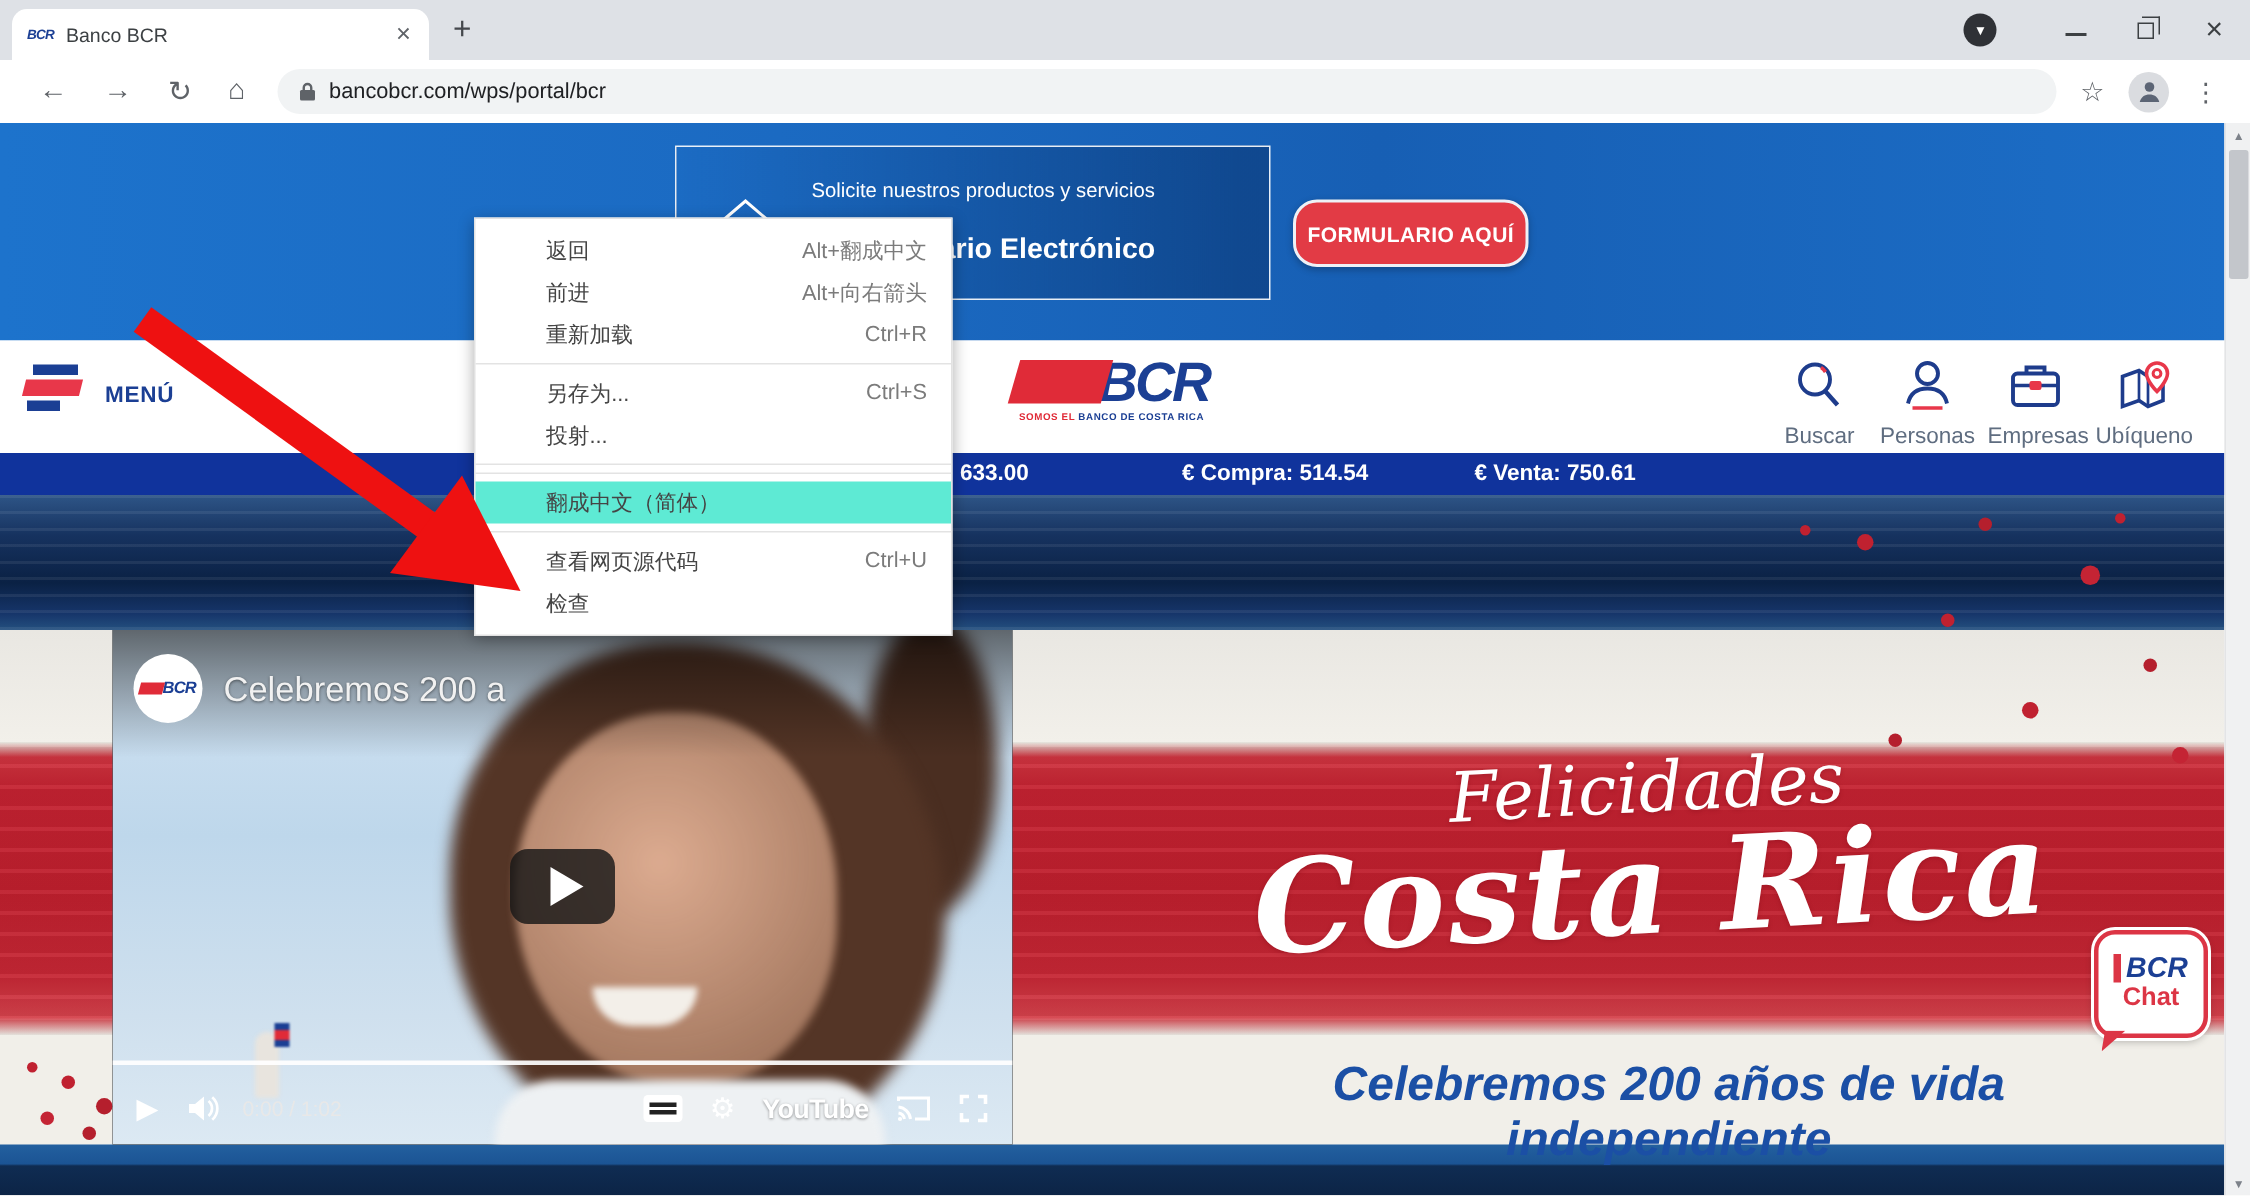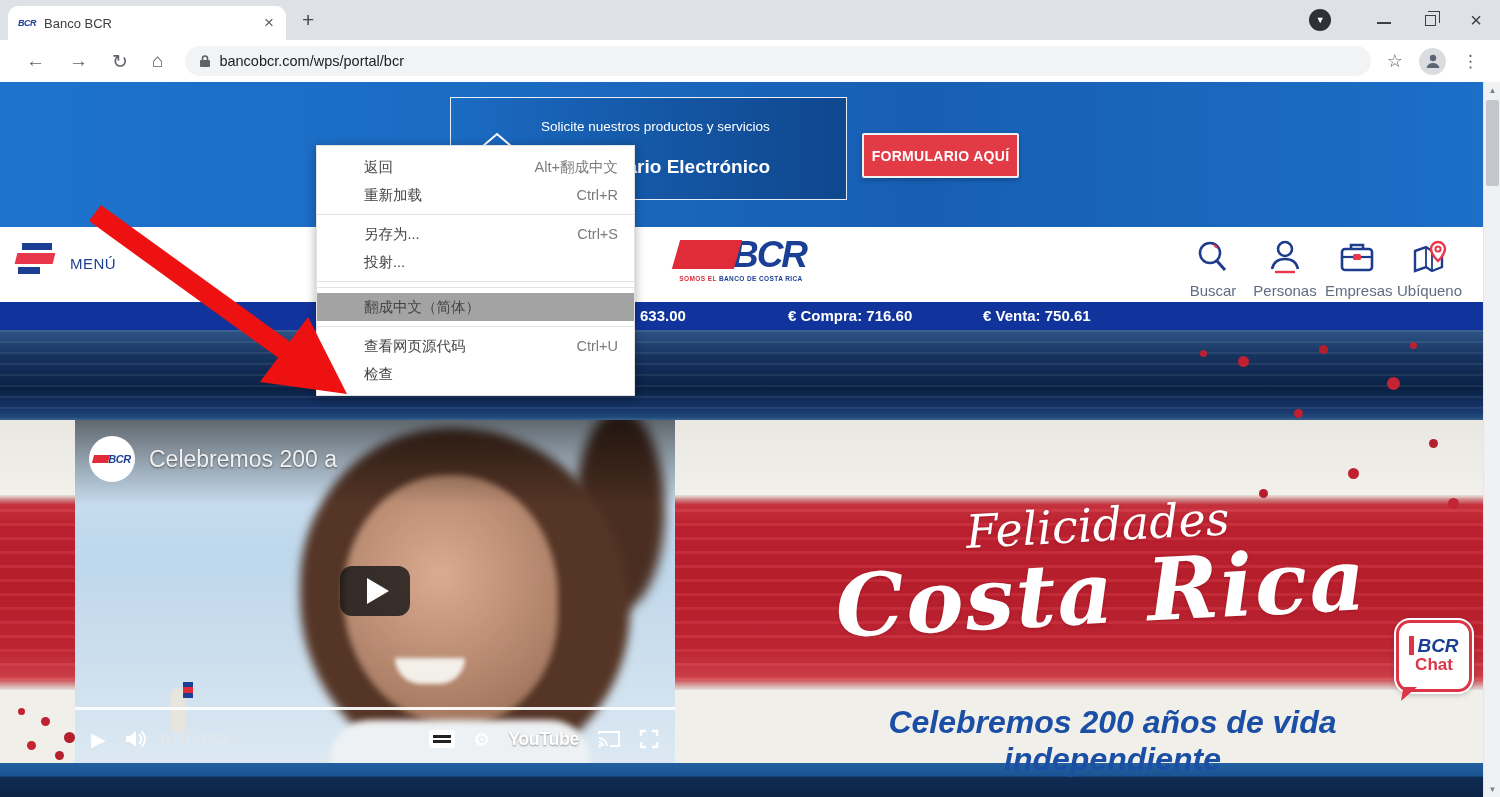"FORMULARIO AQUÍ" .cta-btn { border-radius: 2px -> 16px }
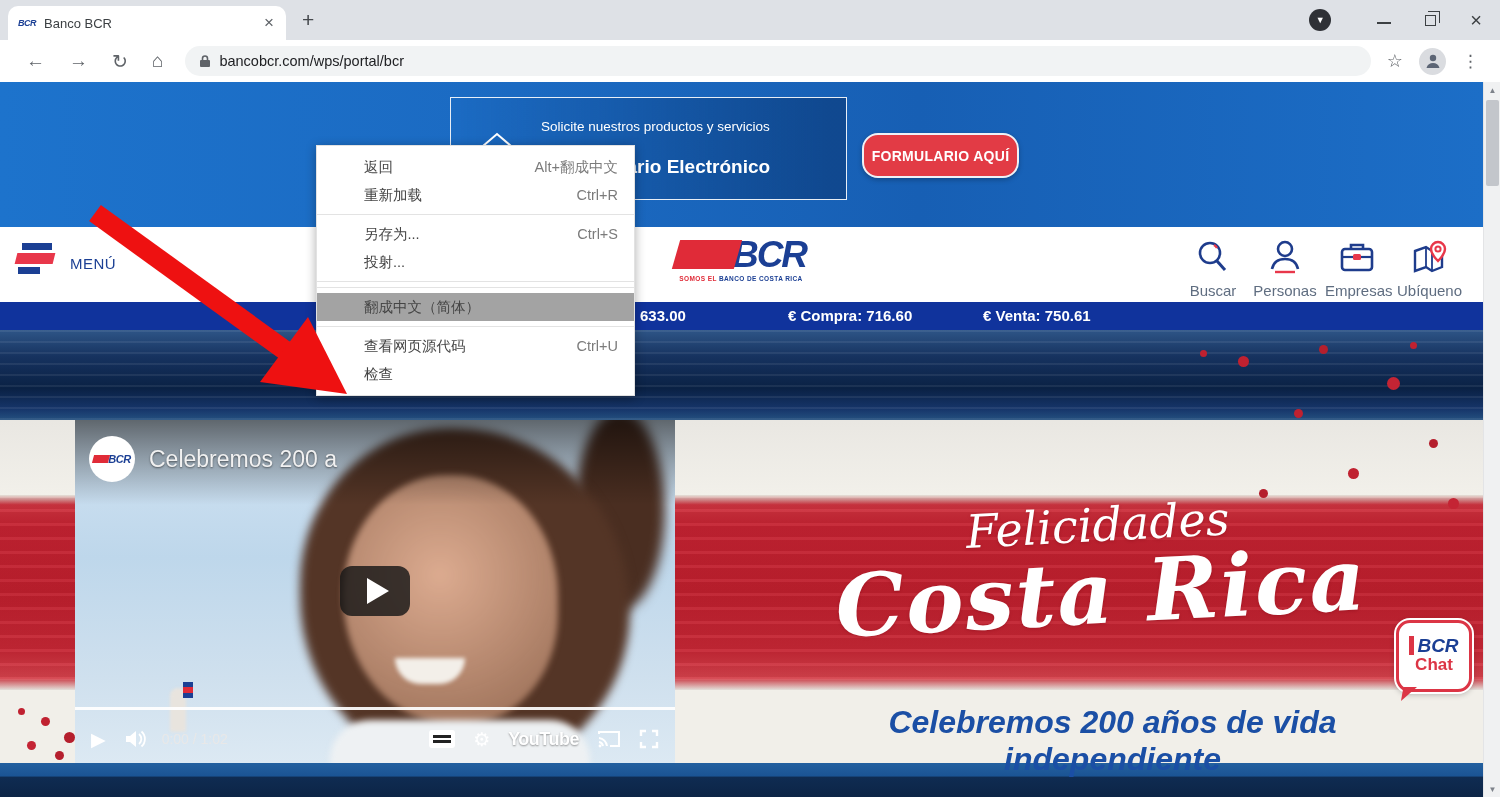"前进" div.cm-row { html: none -> <div> <span>前进</span> <span>Alt+向右箭头</span> </div> }
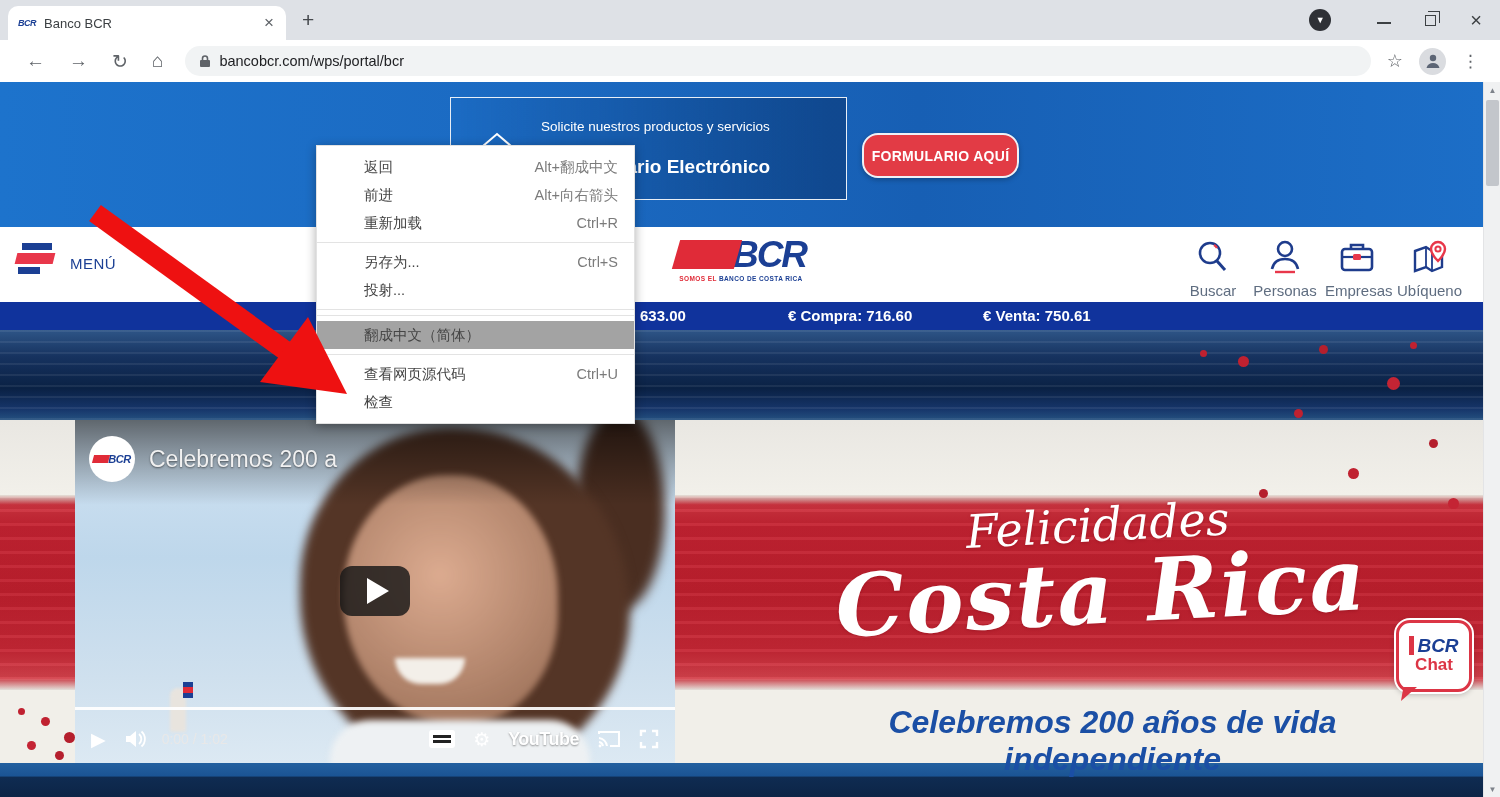"MENÚ" .menu-label { font-weight: normal -> bold }
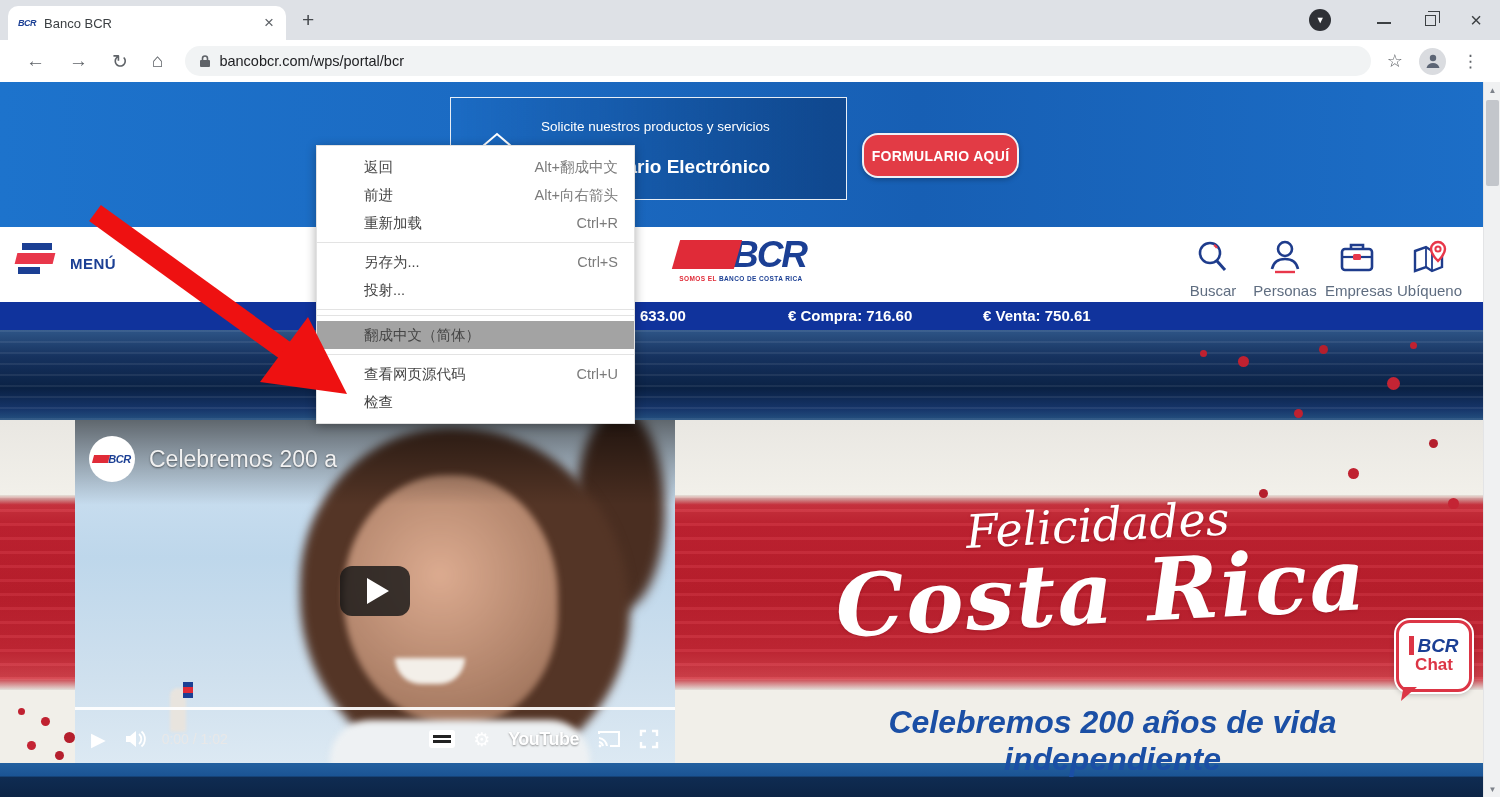"€ Compra: 716.60" span.tk { text: 716.60 -> 514.54 }
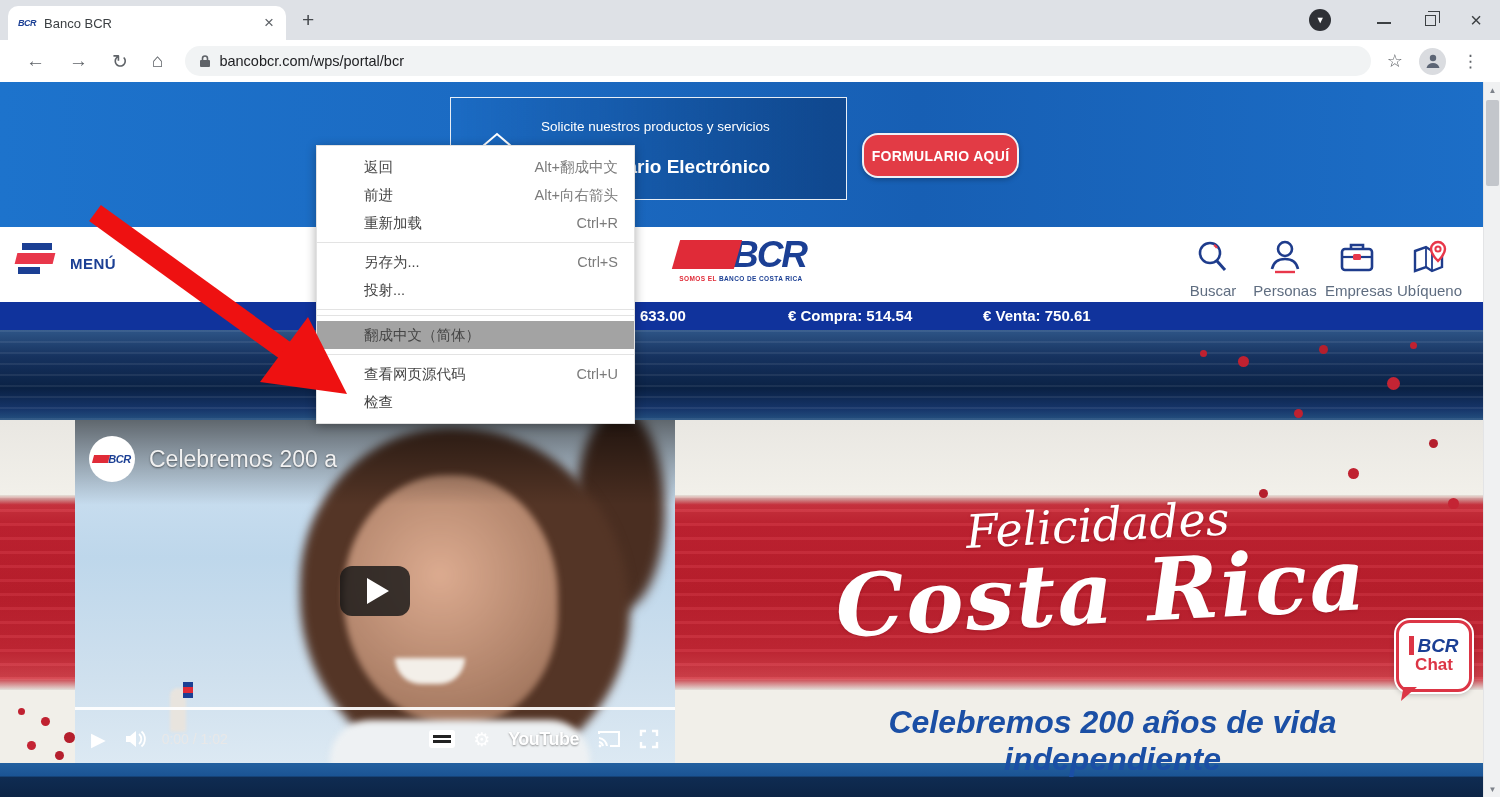"翻成中文（简体）" .cm-row.hl { background: #a3a3a3 -> #5eead4 }
